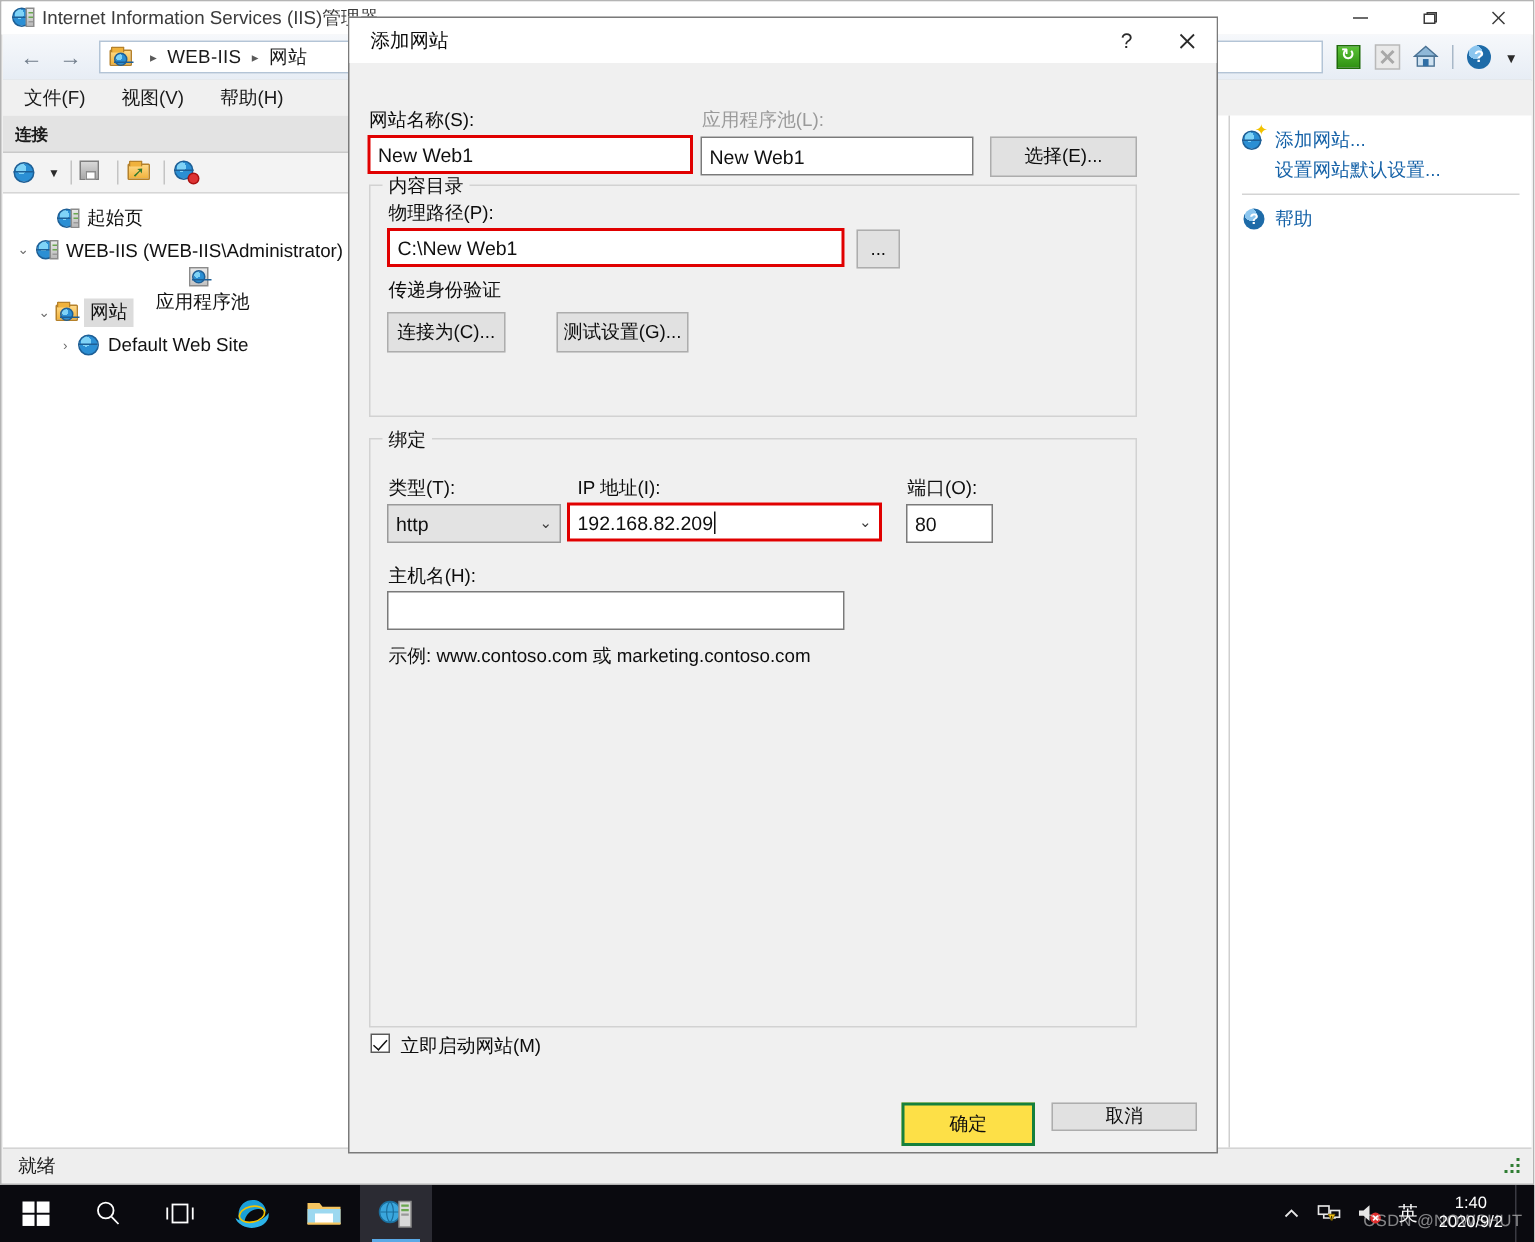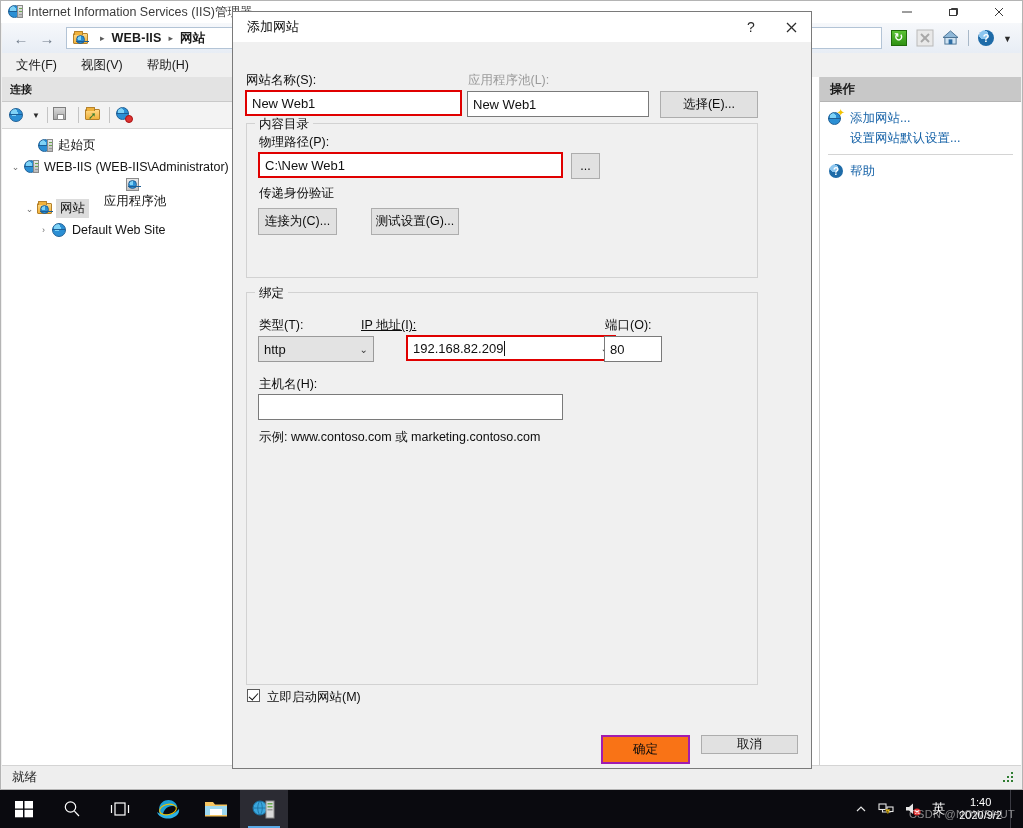"WEB-IIS" .crumb-txt { font-weight: bold -> normal }
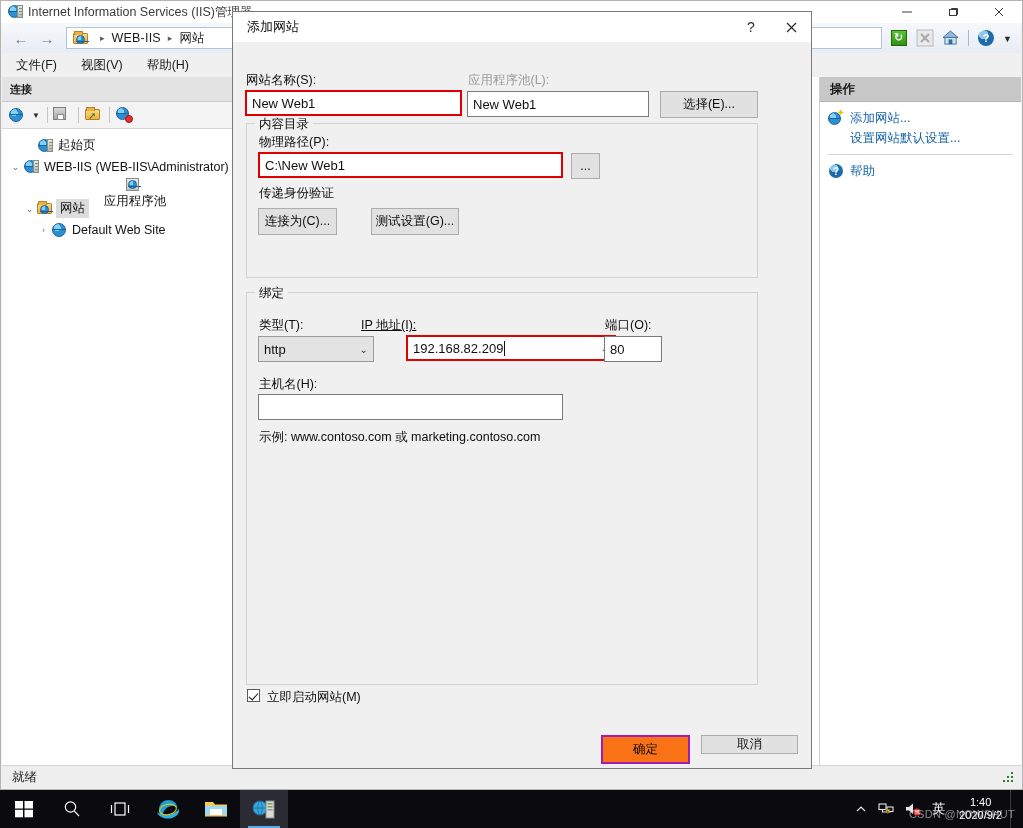"操作" div.act-hdr { html: <div>操作</div> -> none }
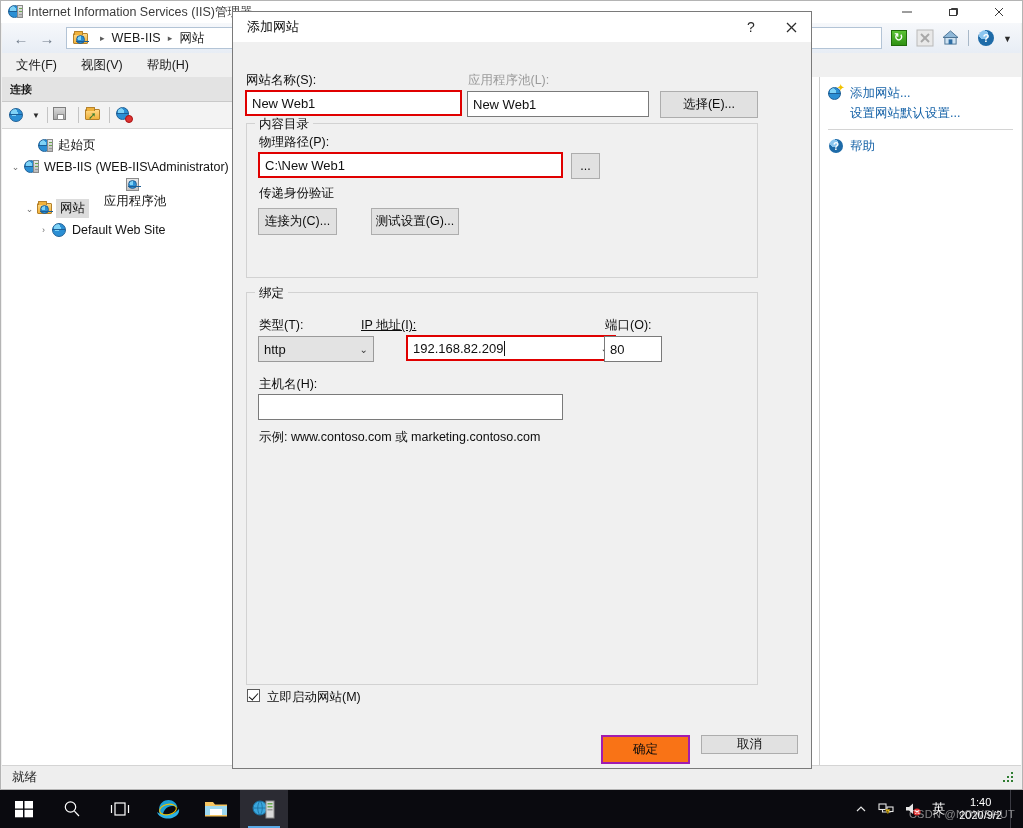"IP 地址(I):" div.lbl { left: 128px -> 152px; text-decoration: underline -> none }
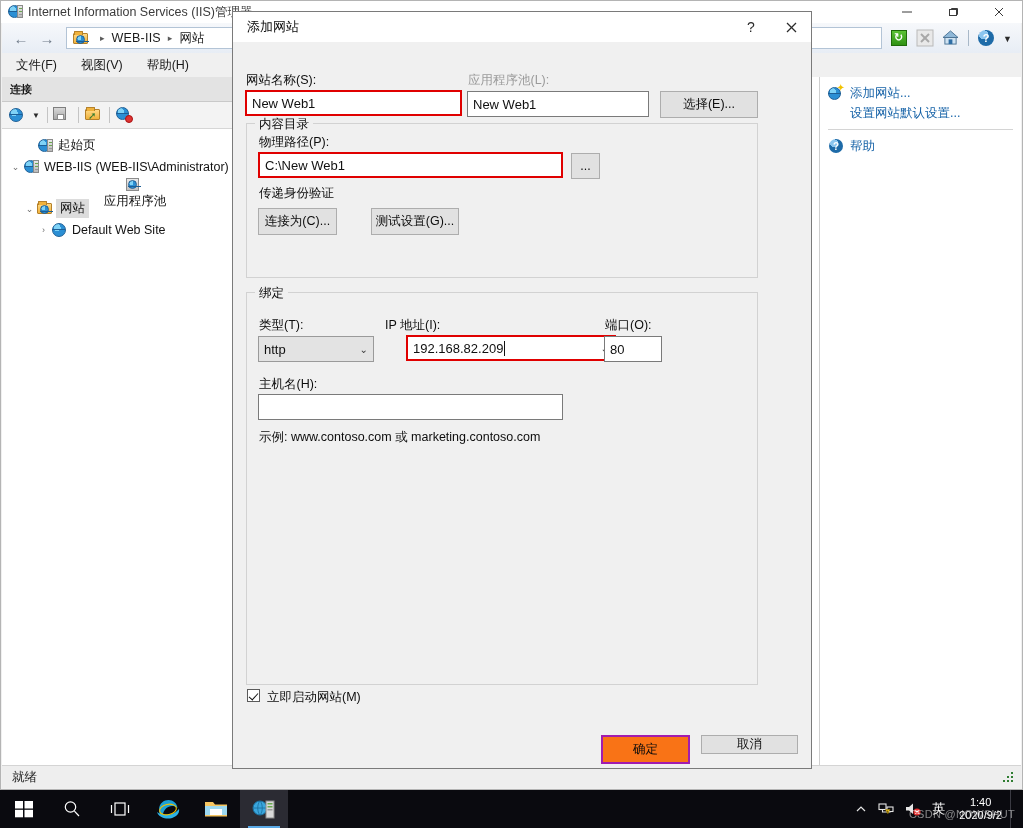"192.168.82.209" div.combo { margin-left: 28px -> none }
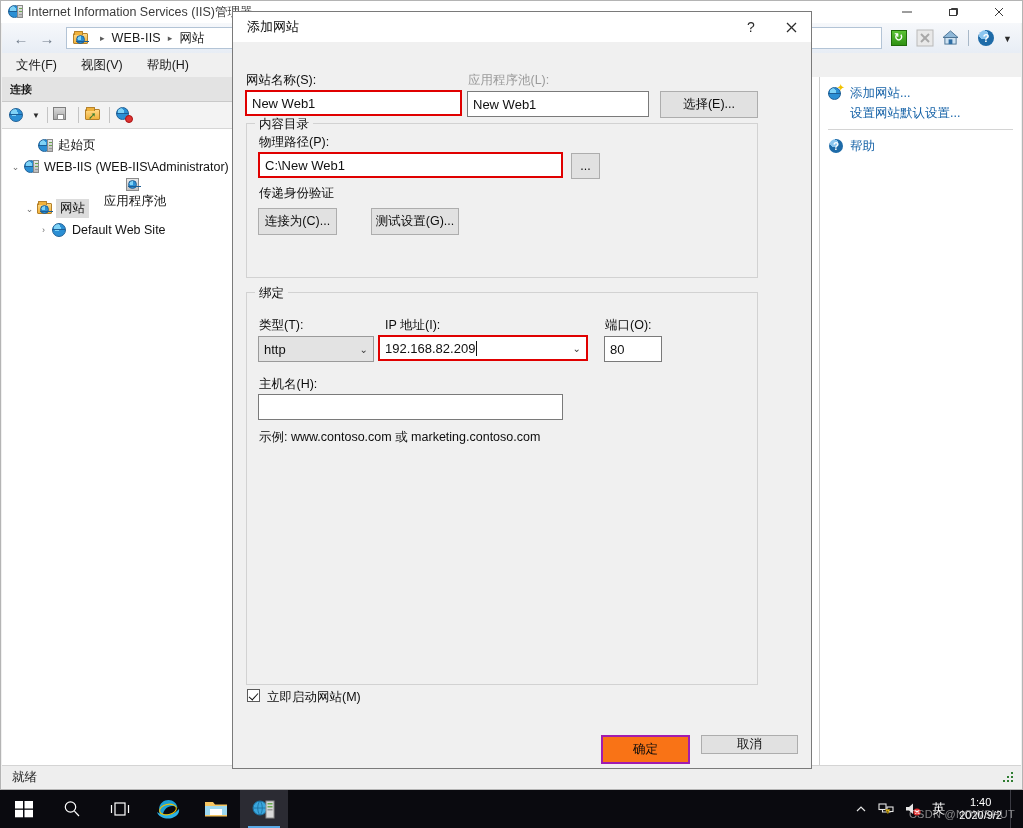"确定" .btn.default { background: #f97316 -> #fde047; border: 2px solid #a21caf -> 2px solid #15803d }
